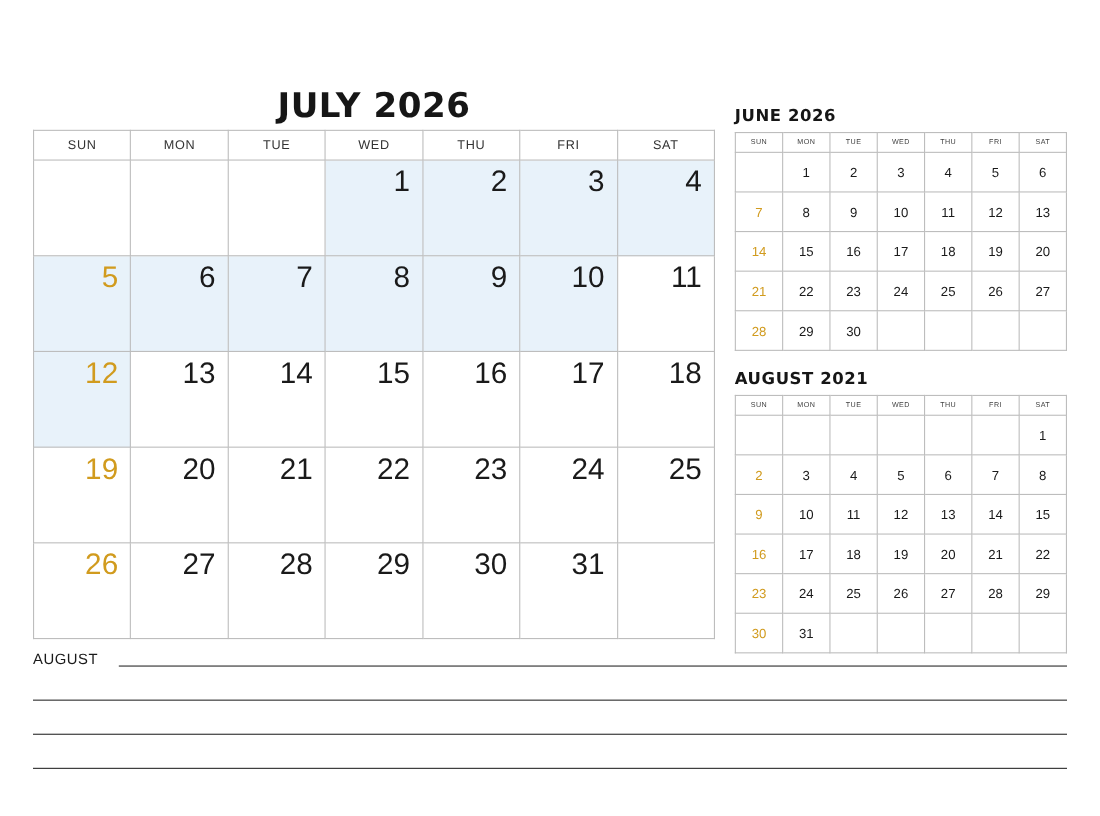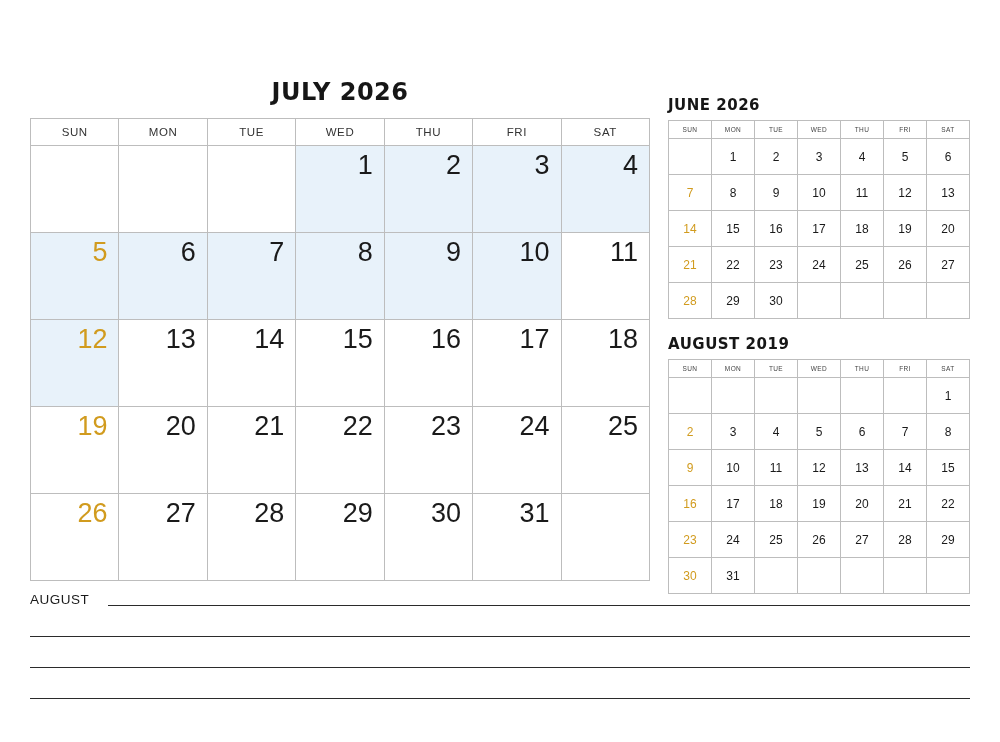"JULY 2026" #main-title { font-size: 24px -> 31px }
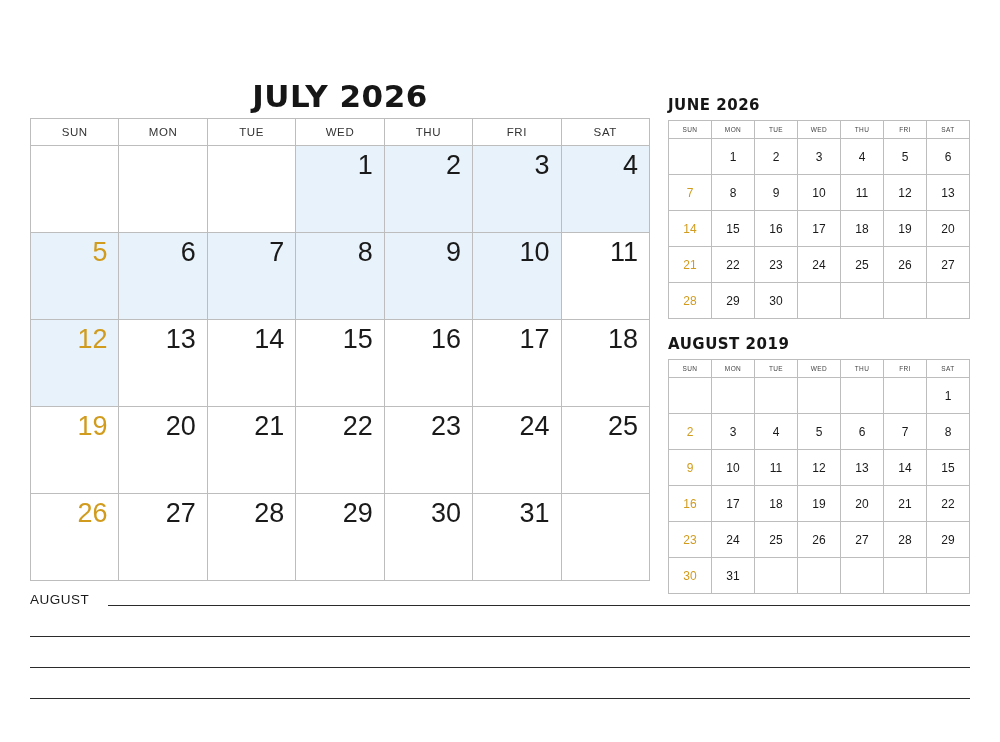"AUGUST 2019" div.mini-title { text: 2019 -> 2021 }
